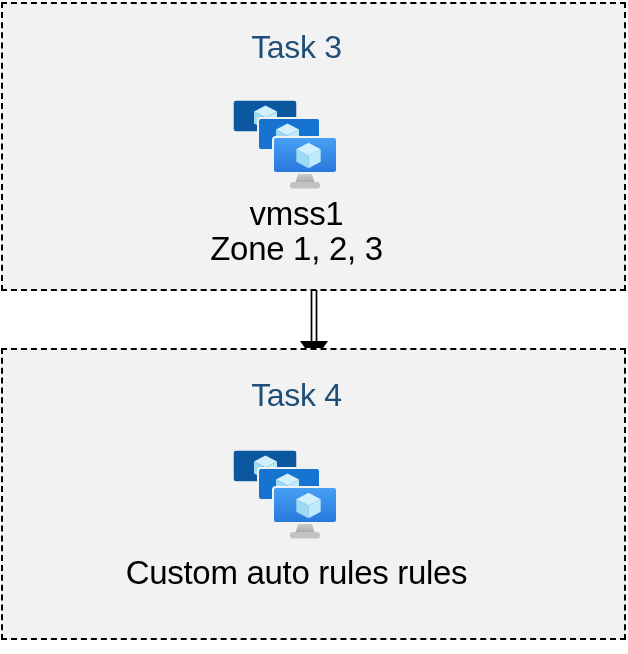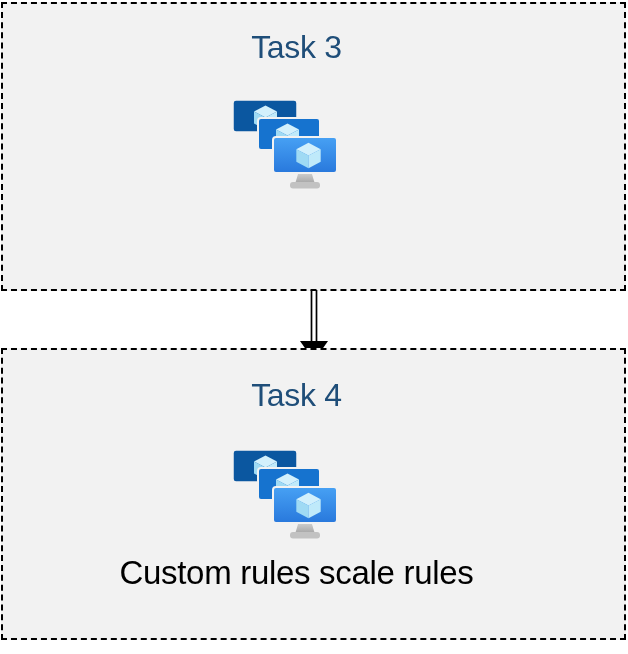"vmss1" span { html: none -> <span>vmss1</span> }
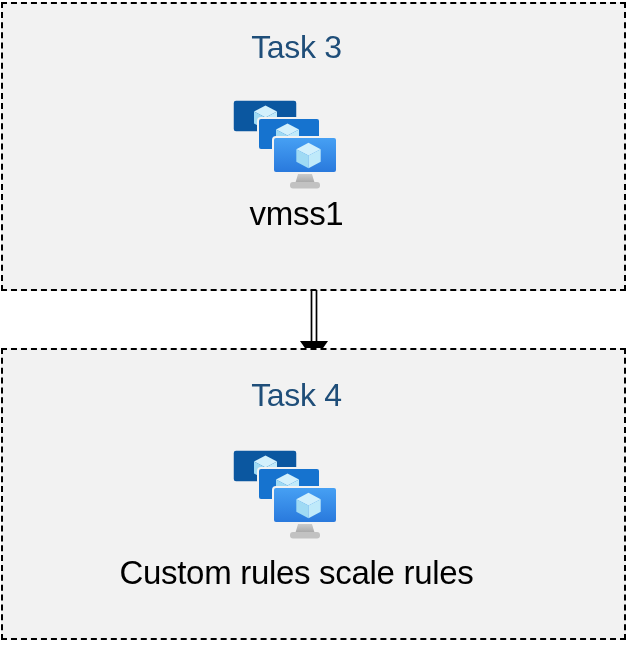"Zone 1, 2, 3" span { html: none -> <span>Zone 1, 2, 3</span> }
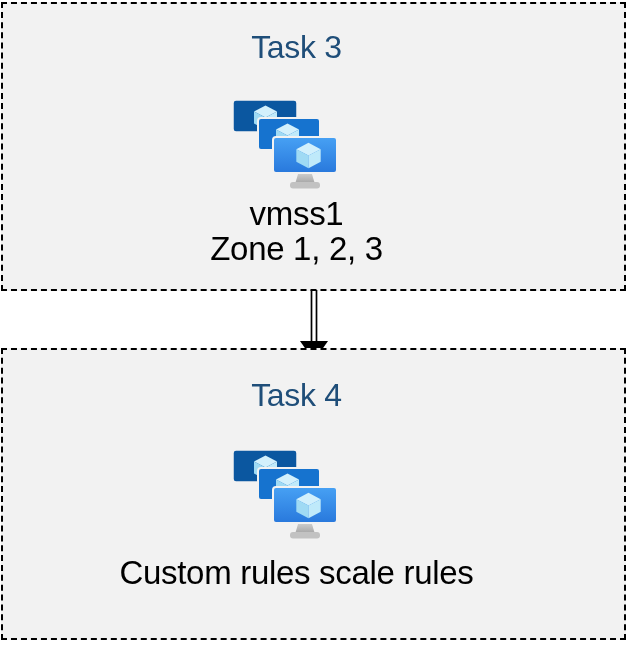"Custom rules scale rules" span { text: rules scale -> auto rules }
